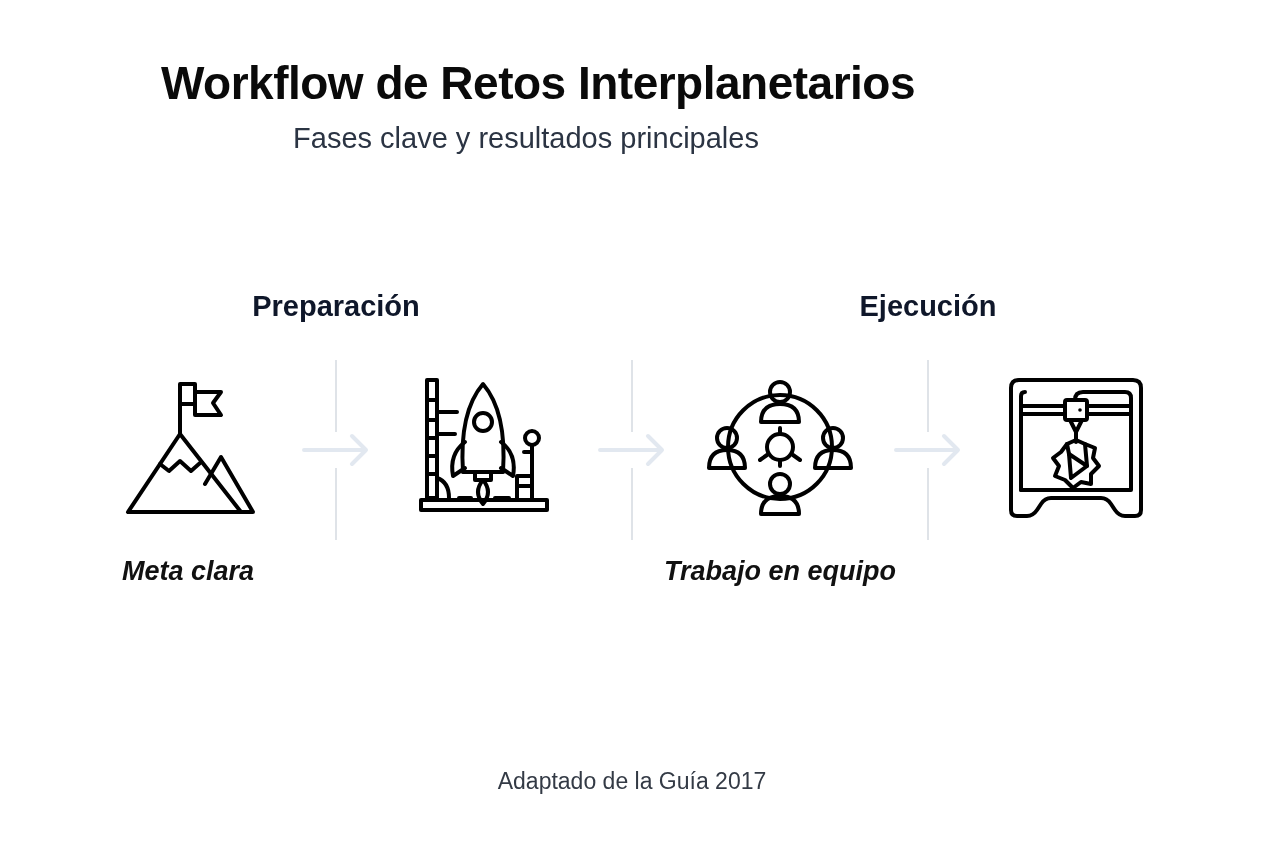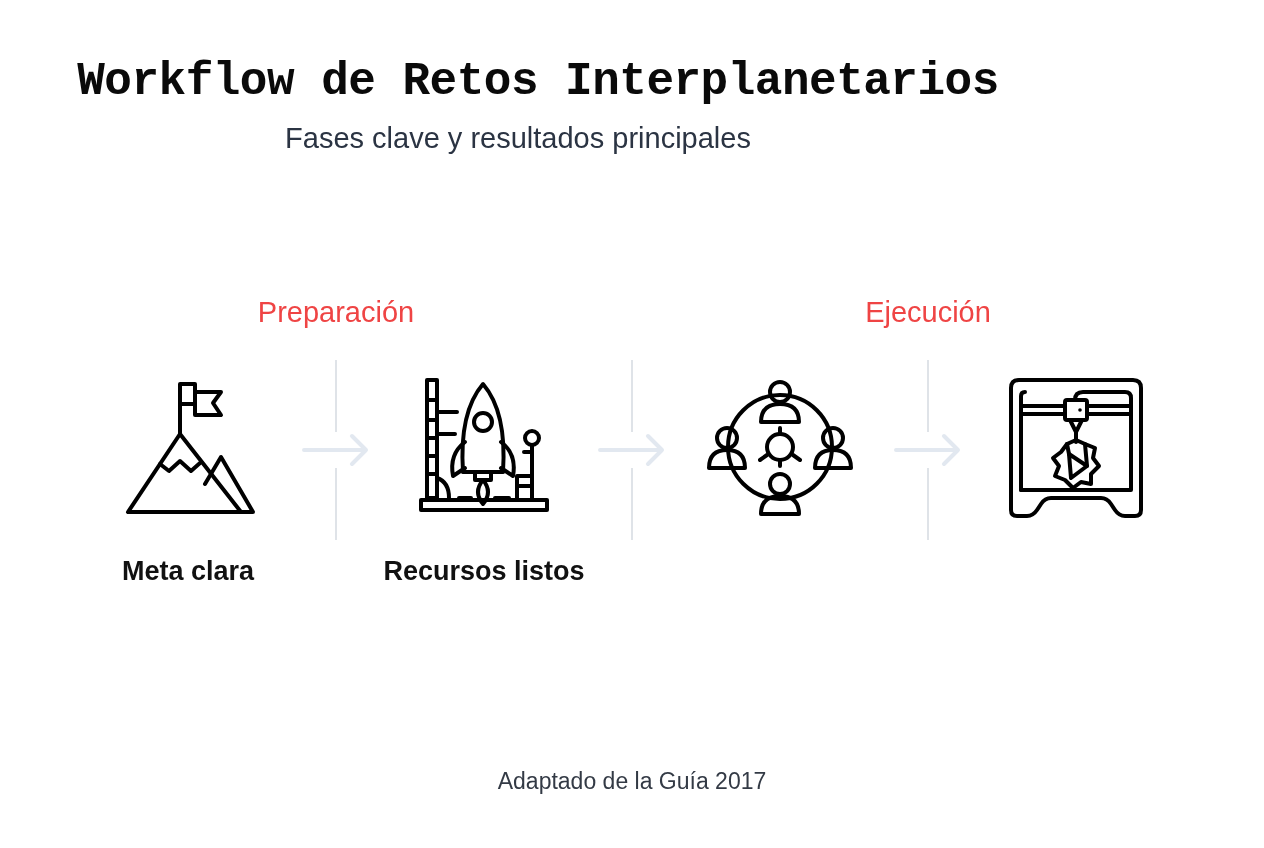"Workflow de Retos Interplanetarios" .title { font-family: Liberation Mono, monospace -> none }
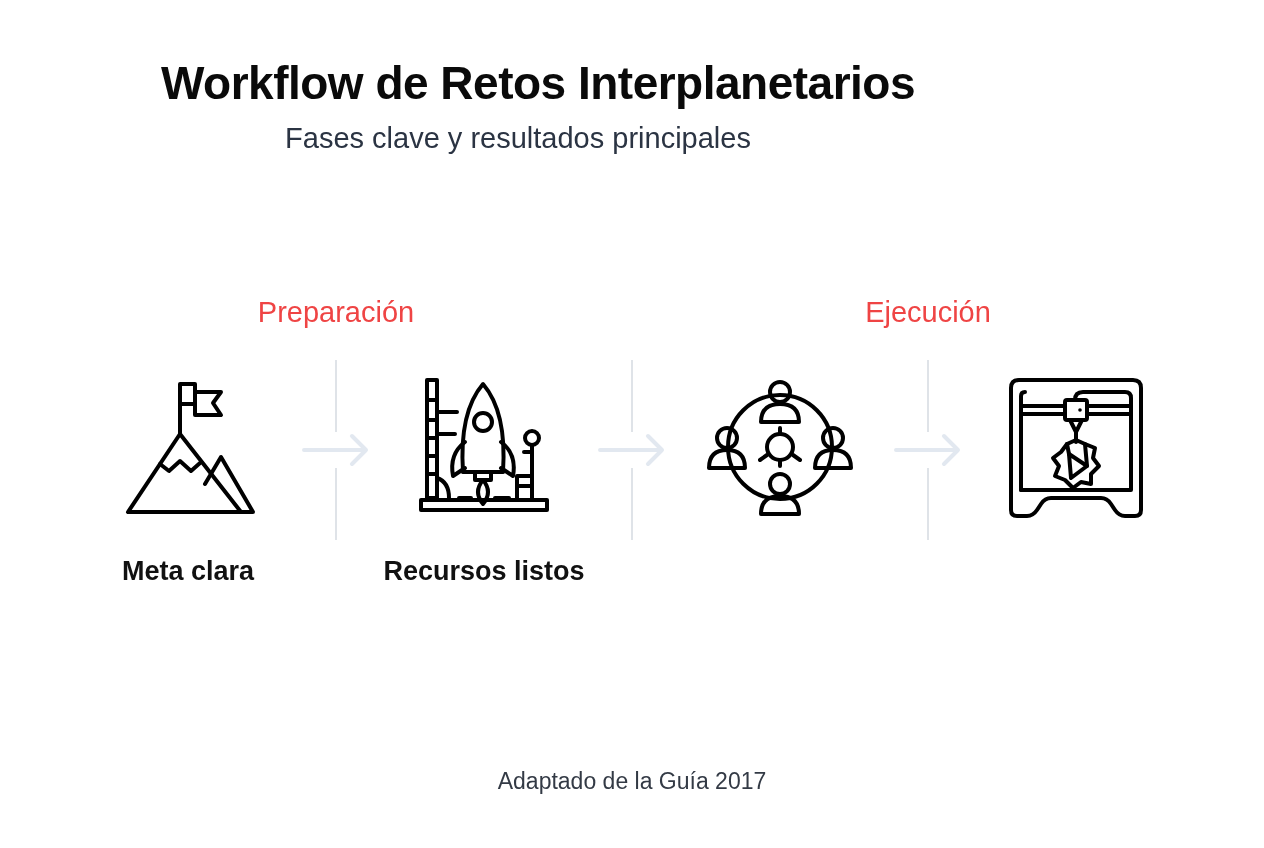"Fases clave y resultados principales" .subtitle { padding-left: none -> 8px }
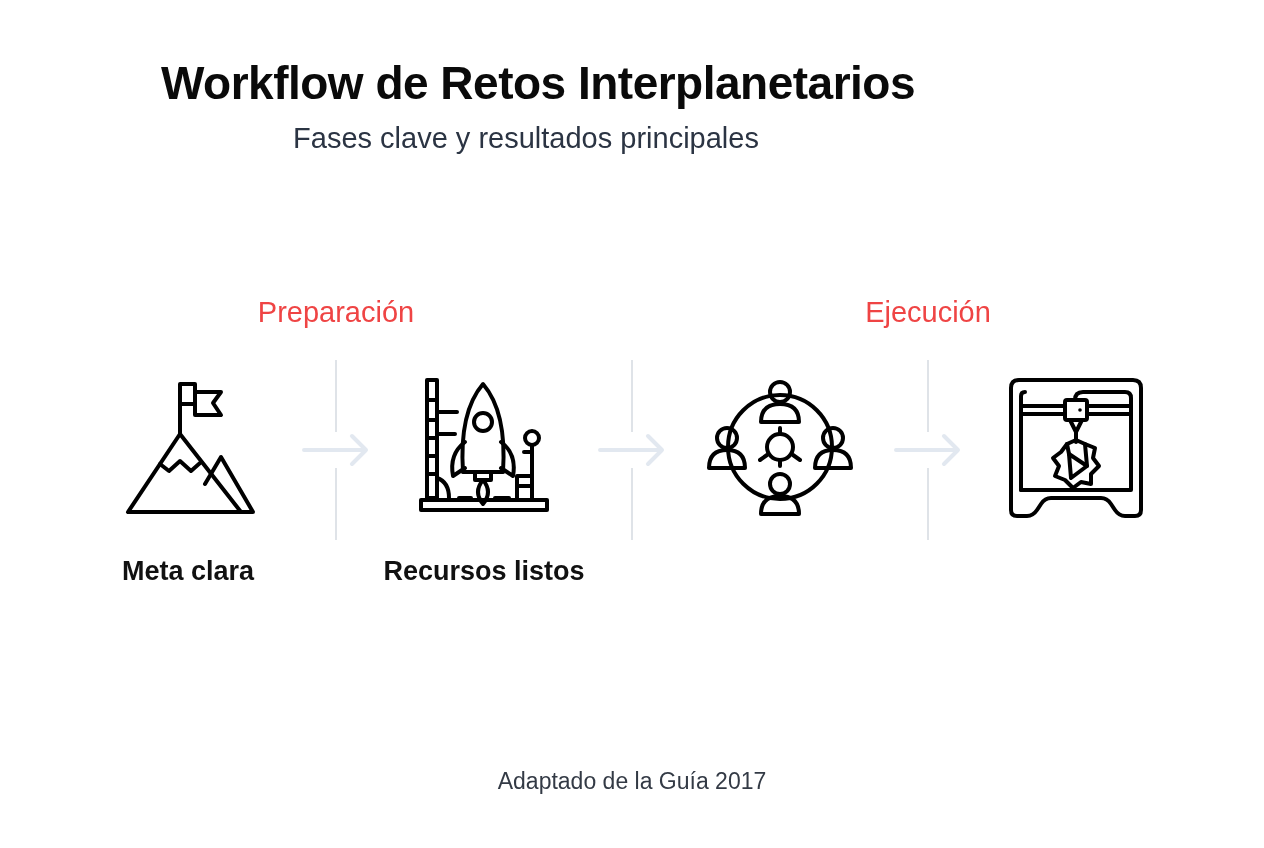"Preparación" .phase { color: #ef4444 -> #0f172a; font-weight: normal -> bold; top: 296px -> 290px }
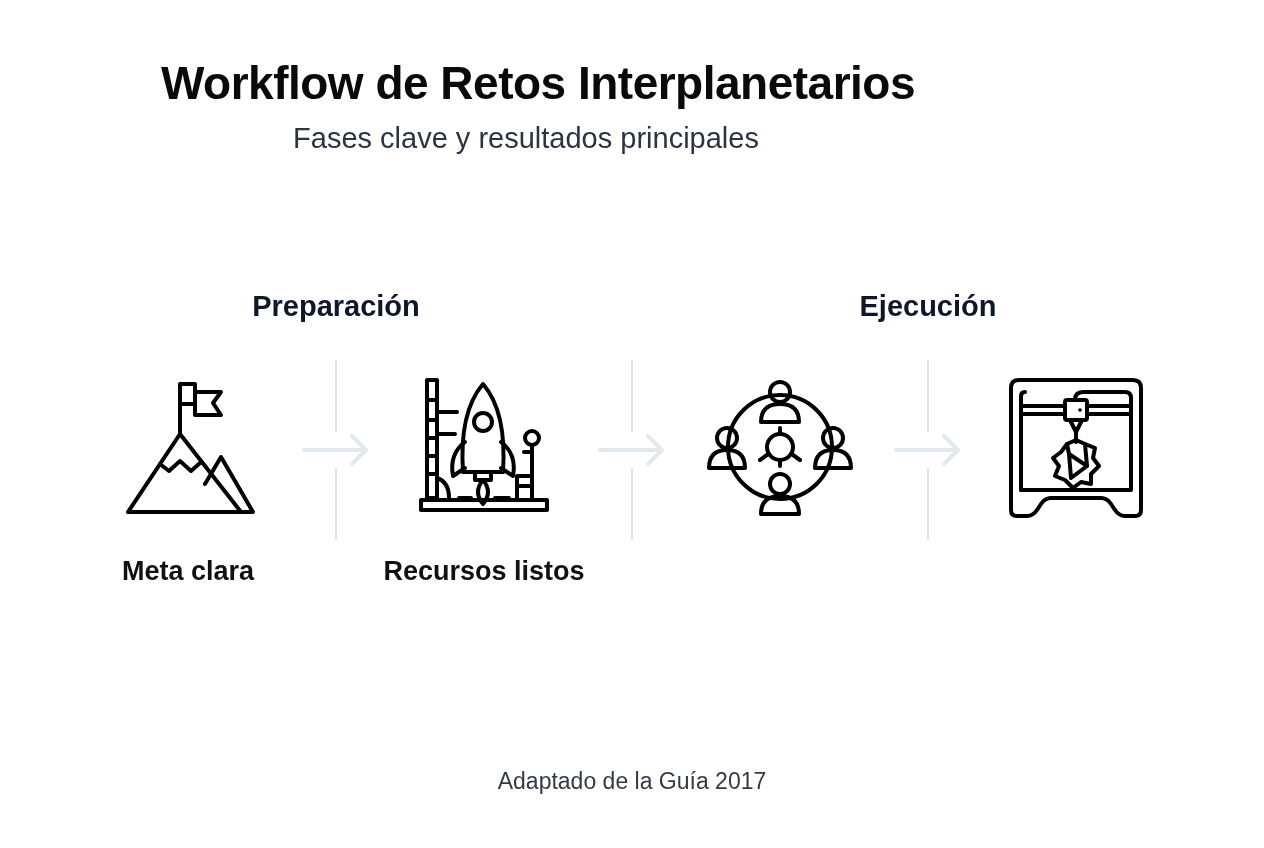"Meta clara" .step { font-style: none -> italic }
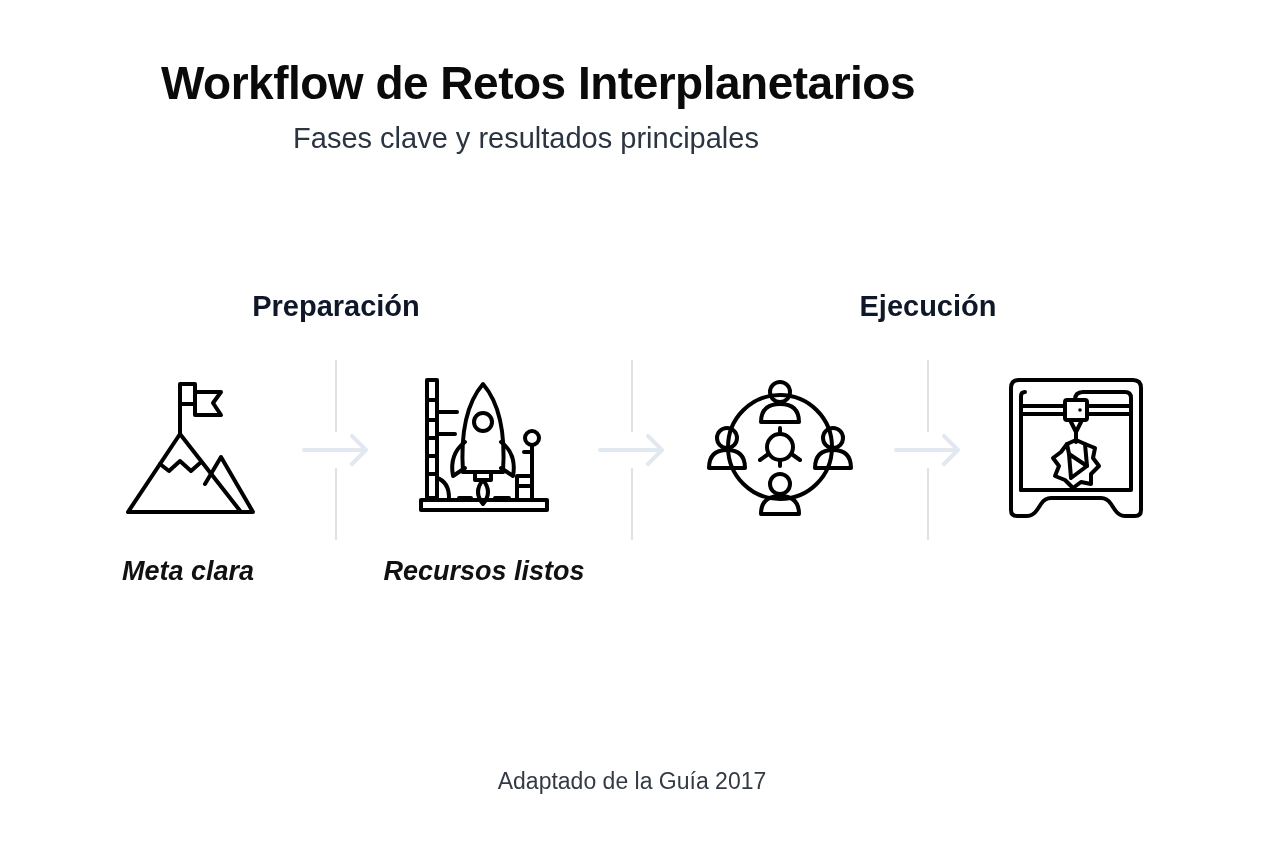"Recursos listos" div.label { html: <div>Recursos listos</div> -> none }
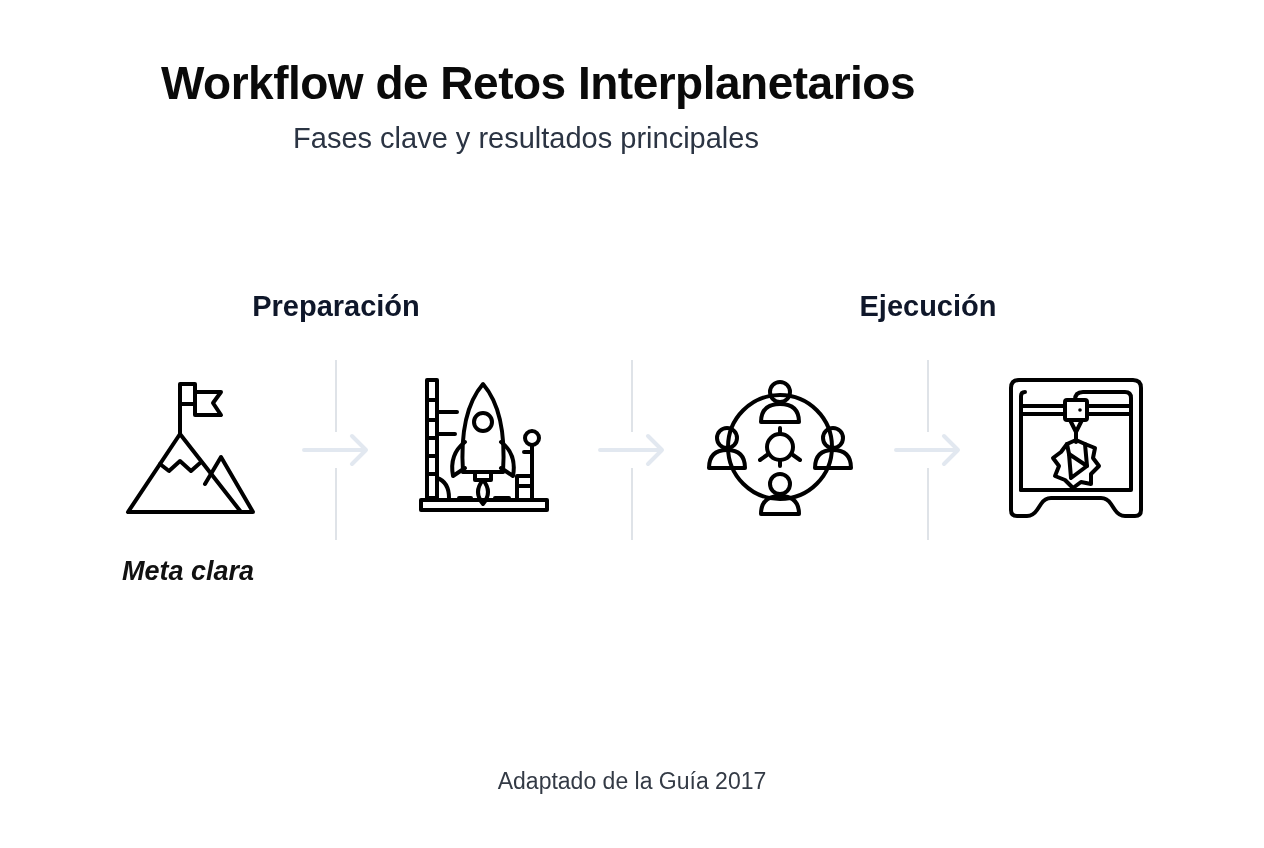"Trabajo en equipo" div.label { html: none -> <div>Trabajo en equipo</div> }
